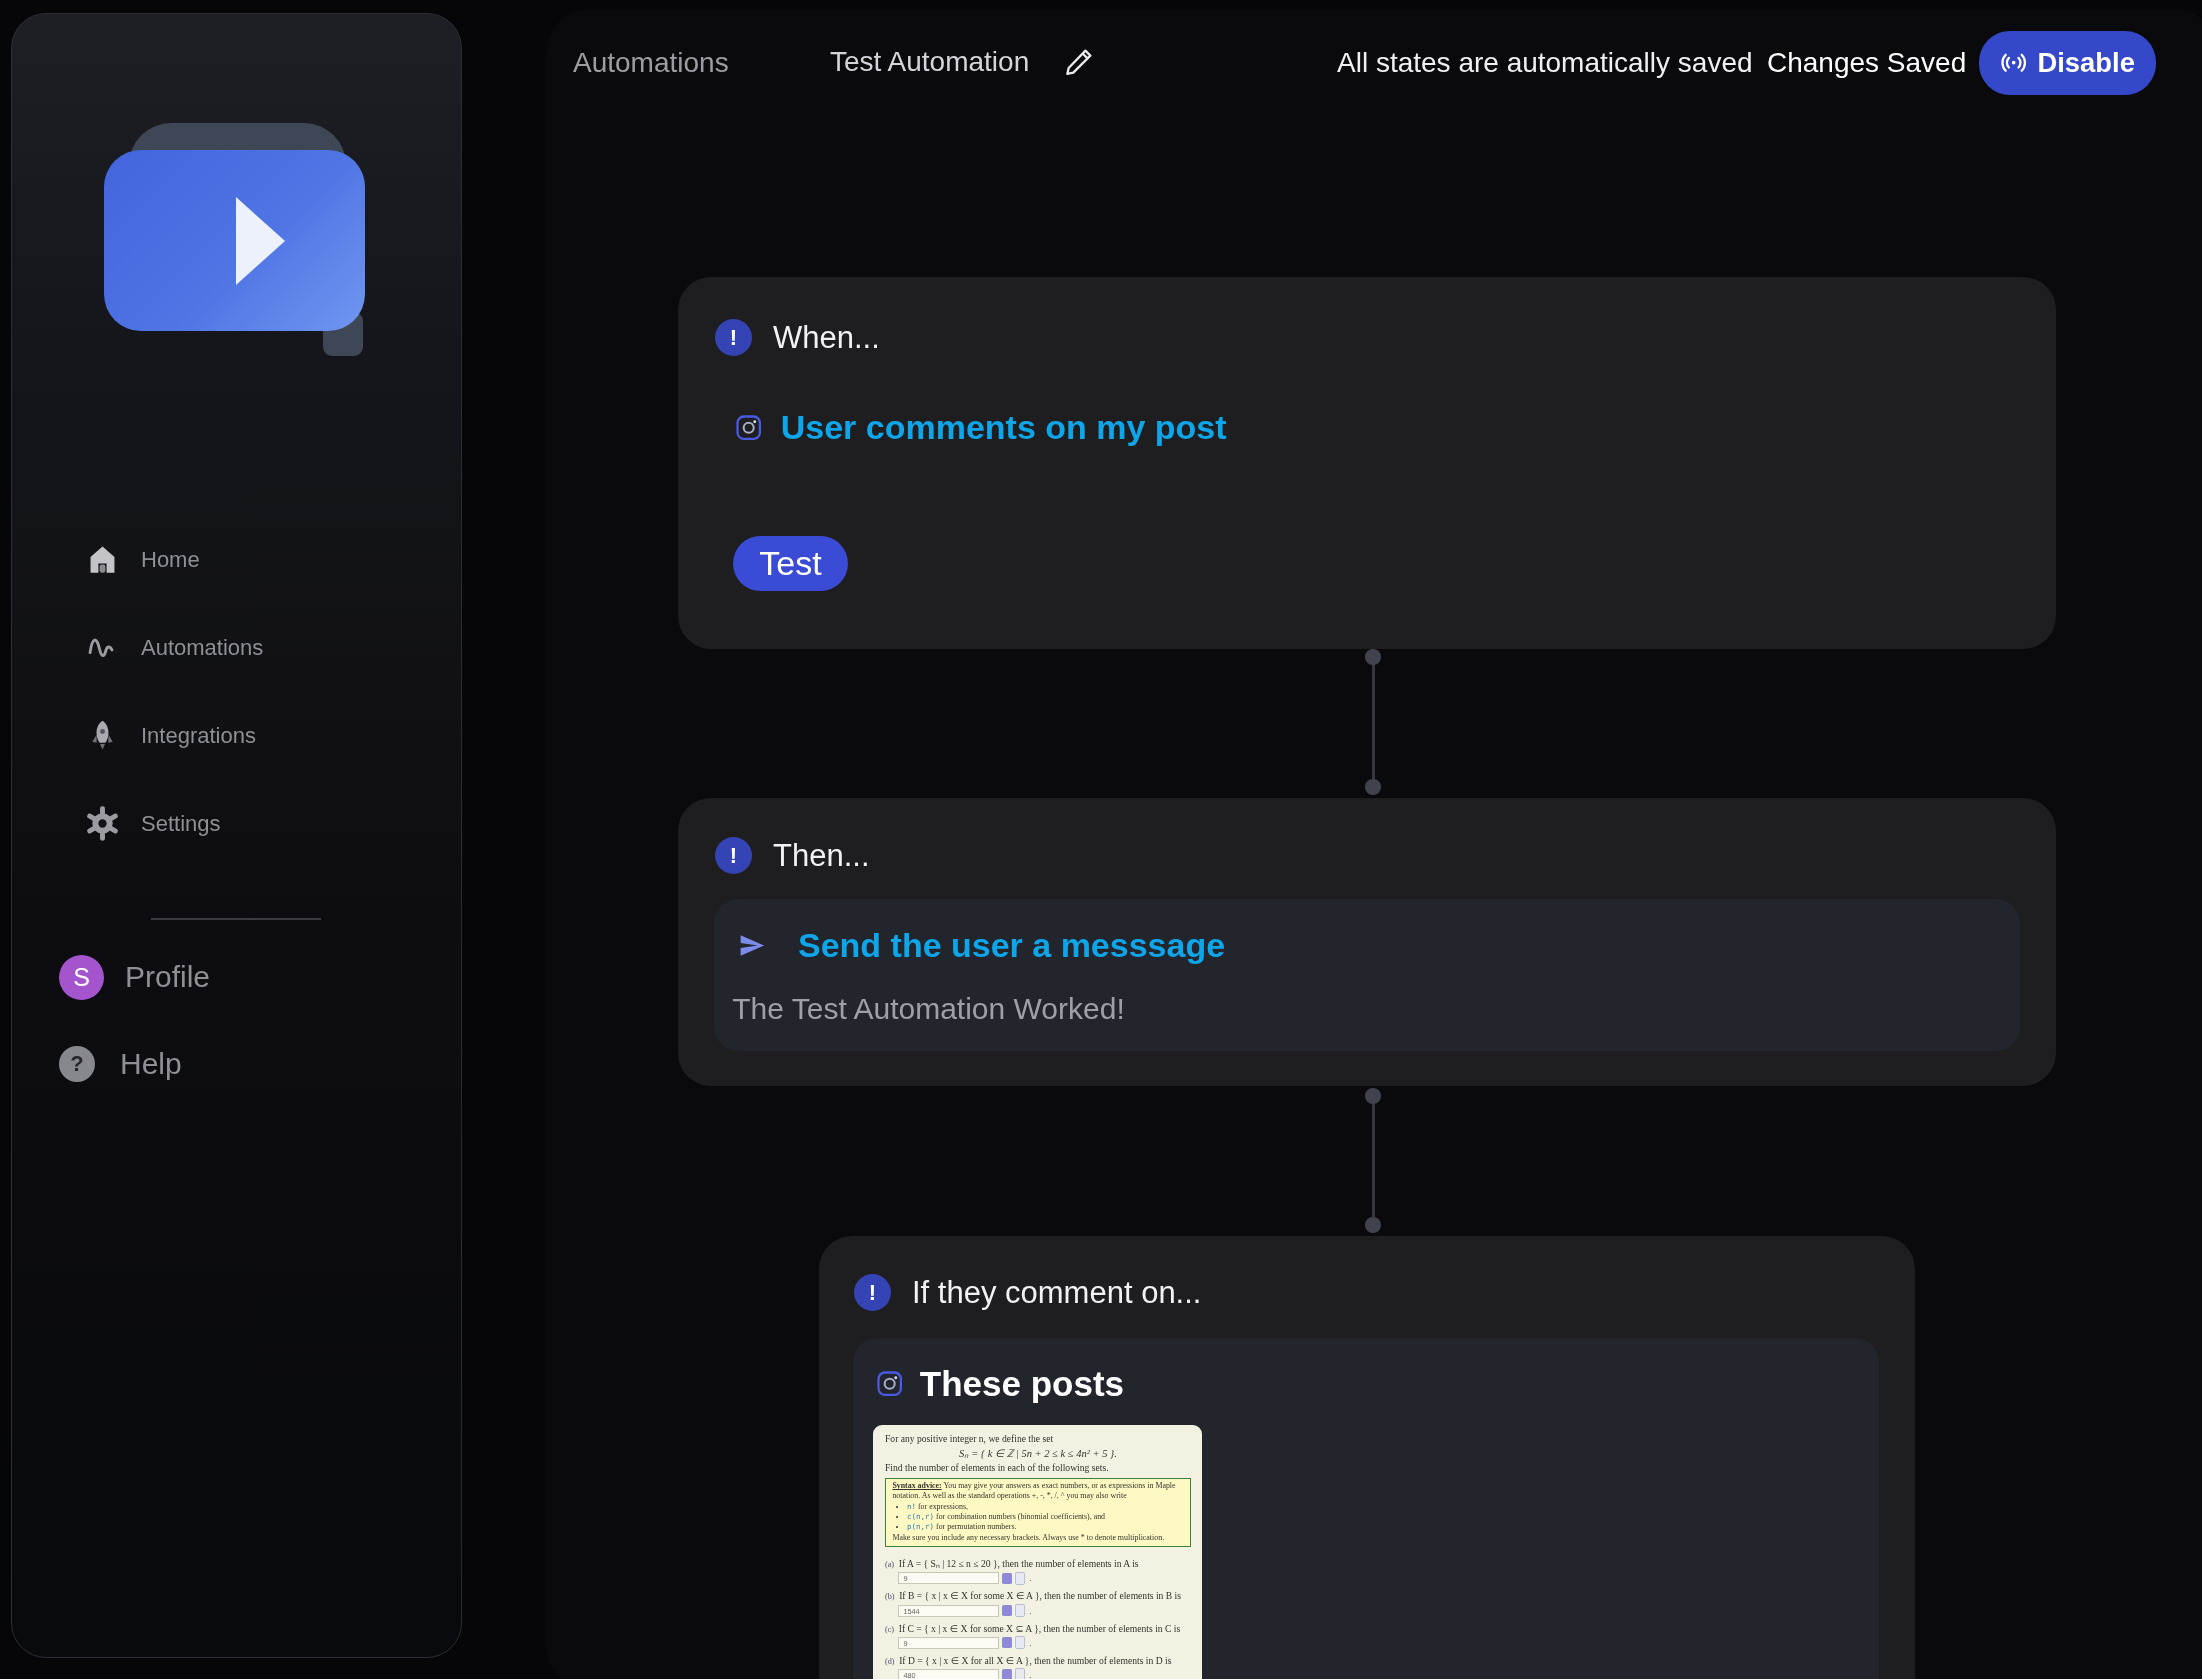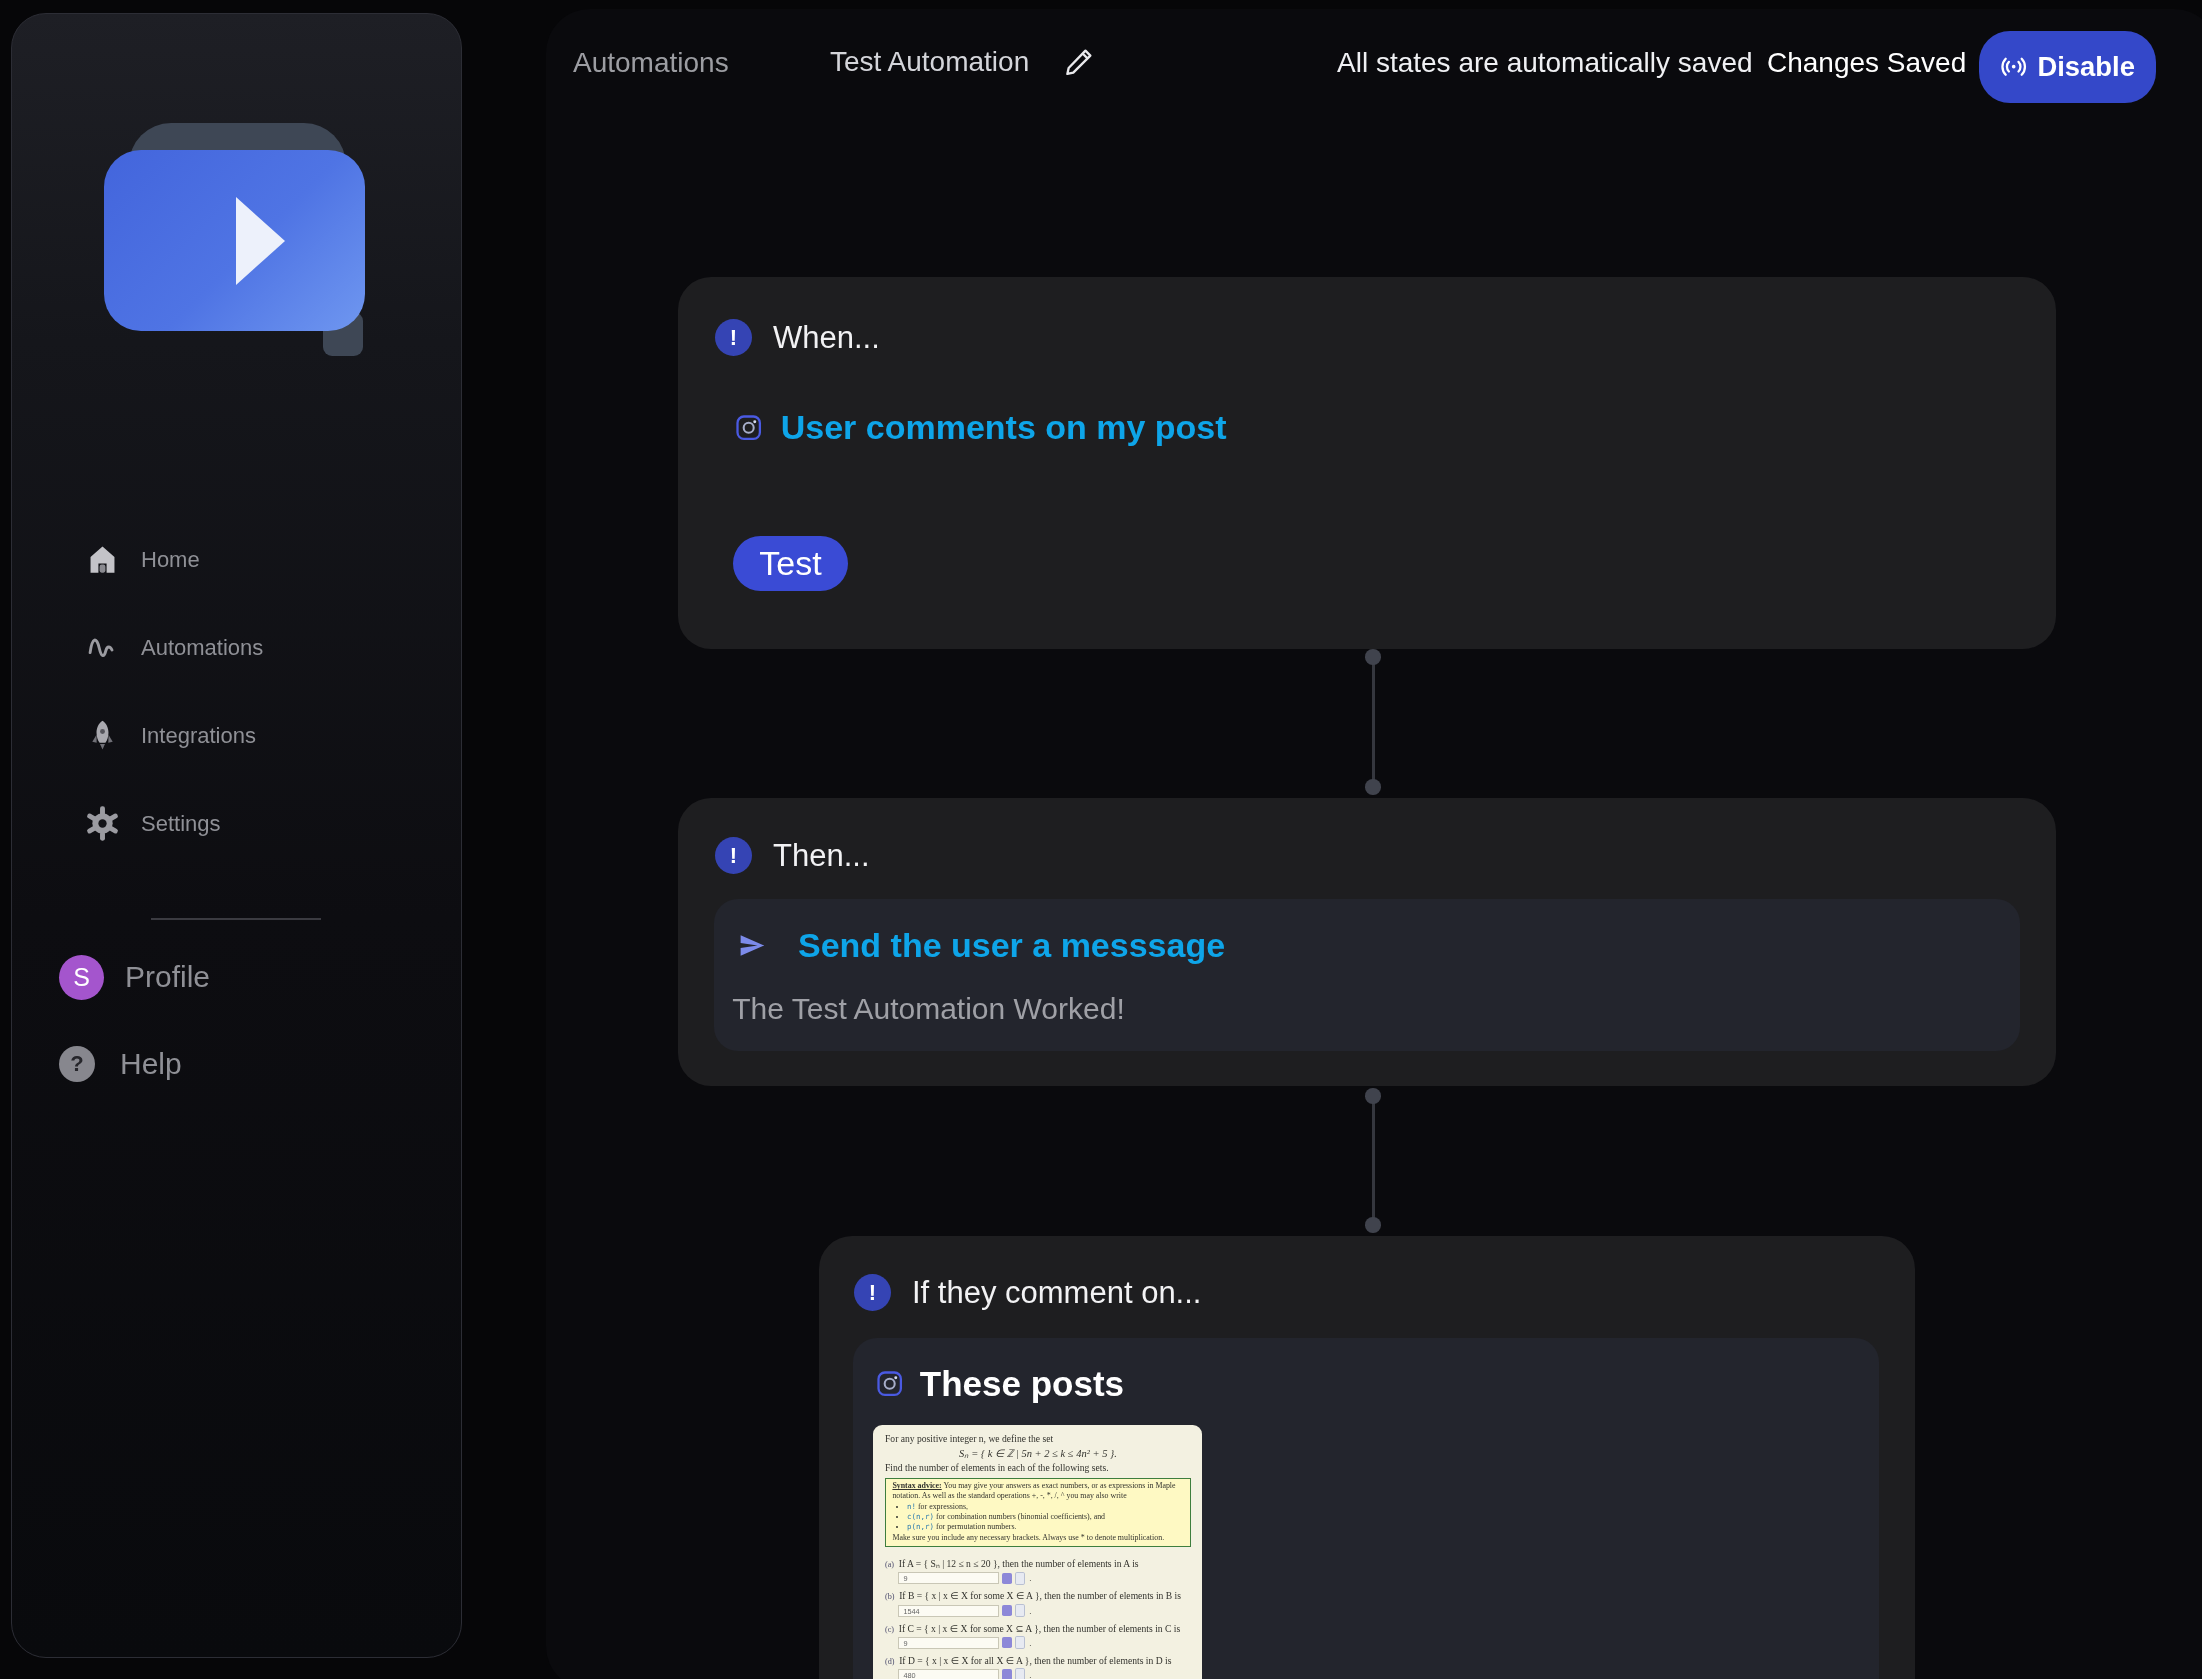"Disable" .disable-btn { height: 72px -> 64px }
